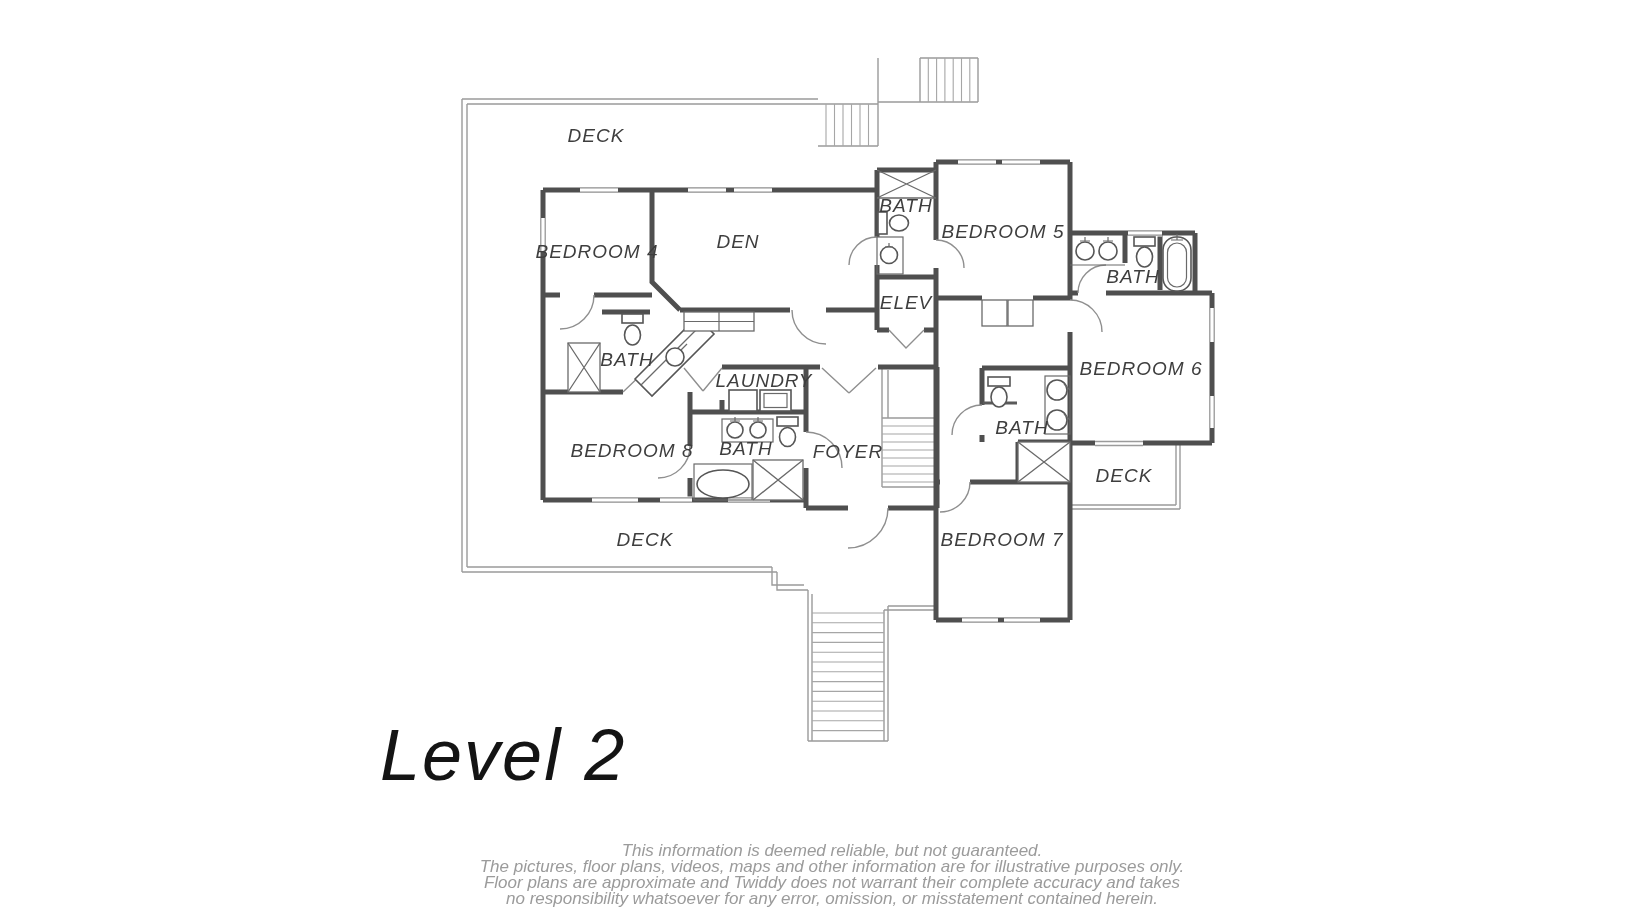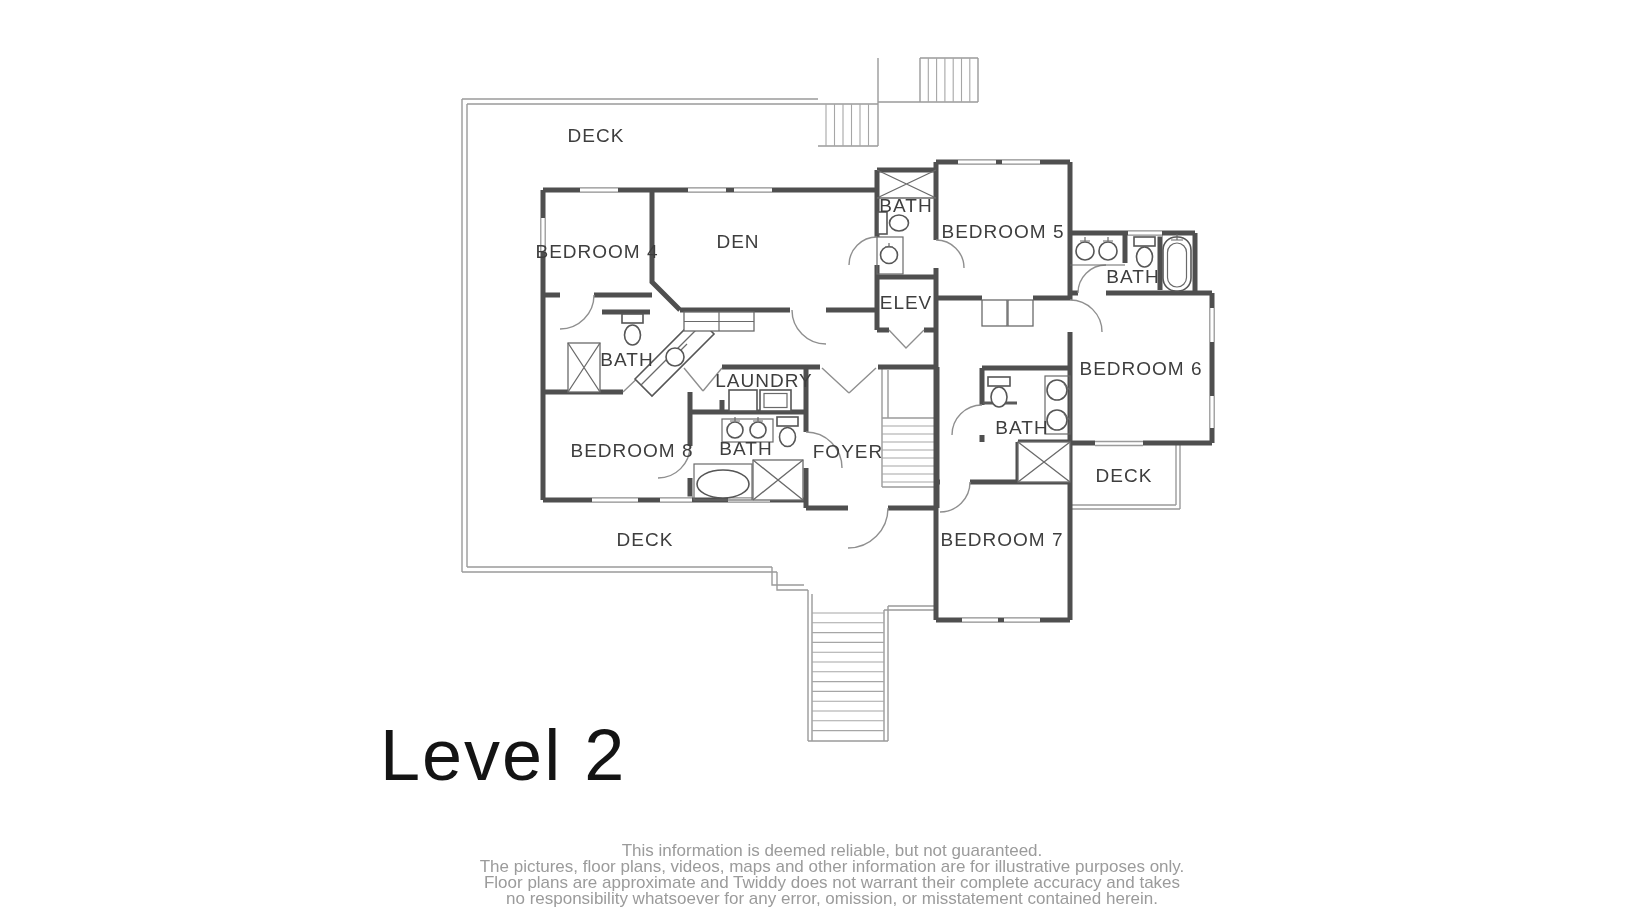"DECK" .canvas { font-style: none -> italic }
